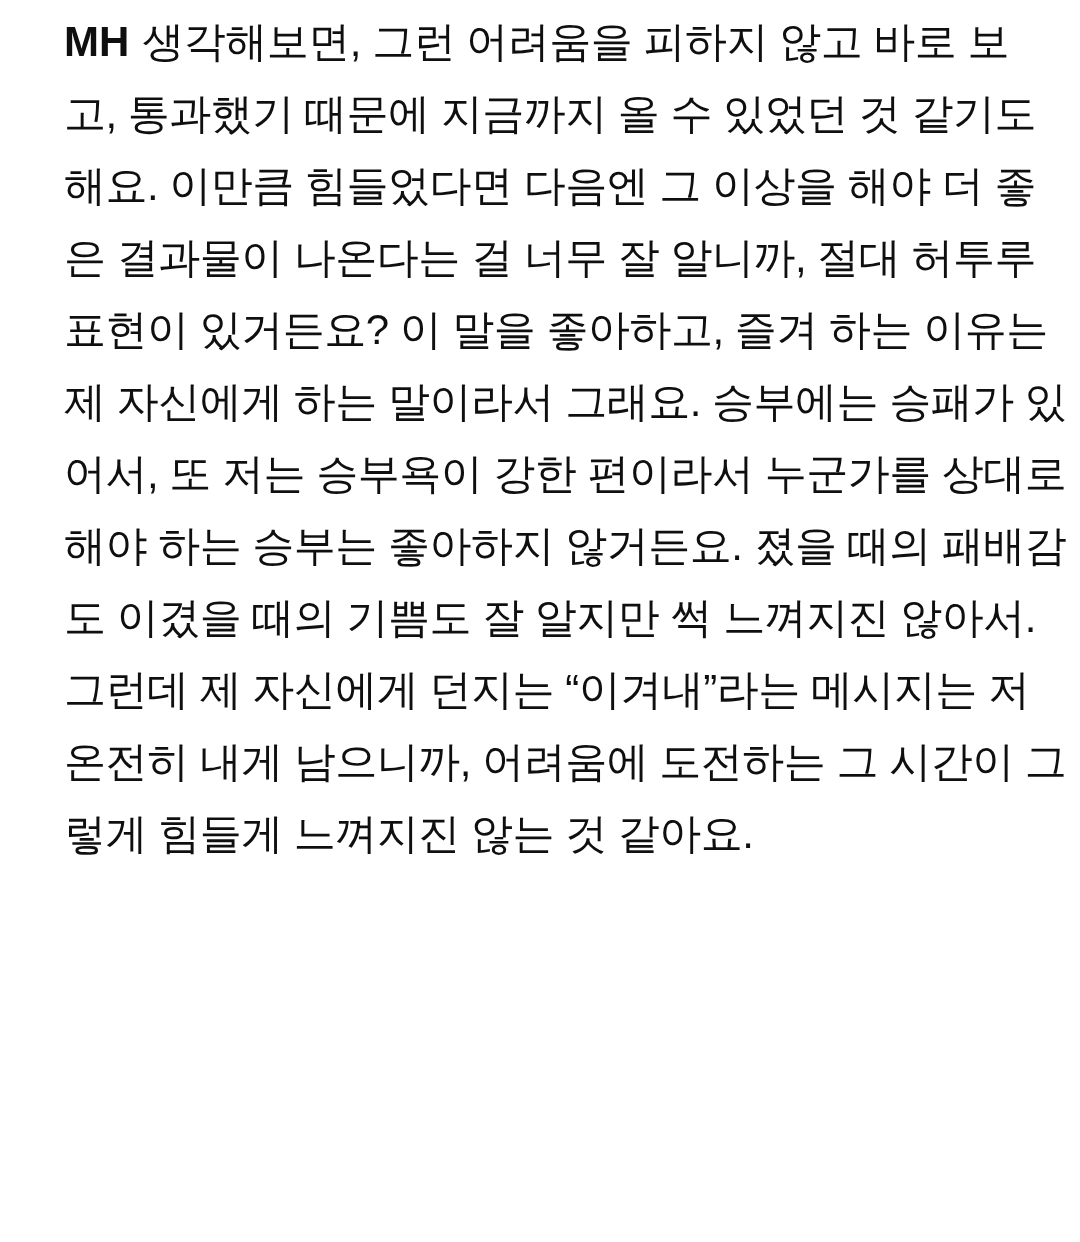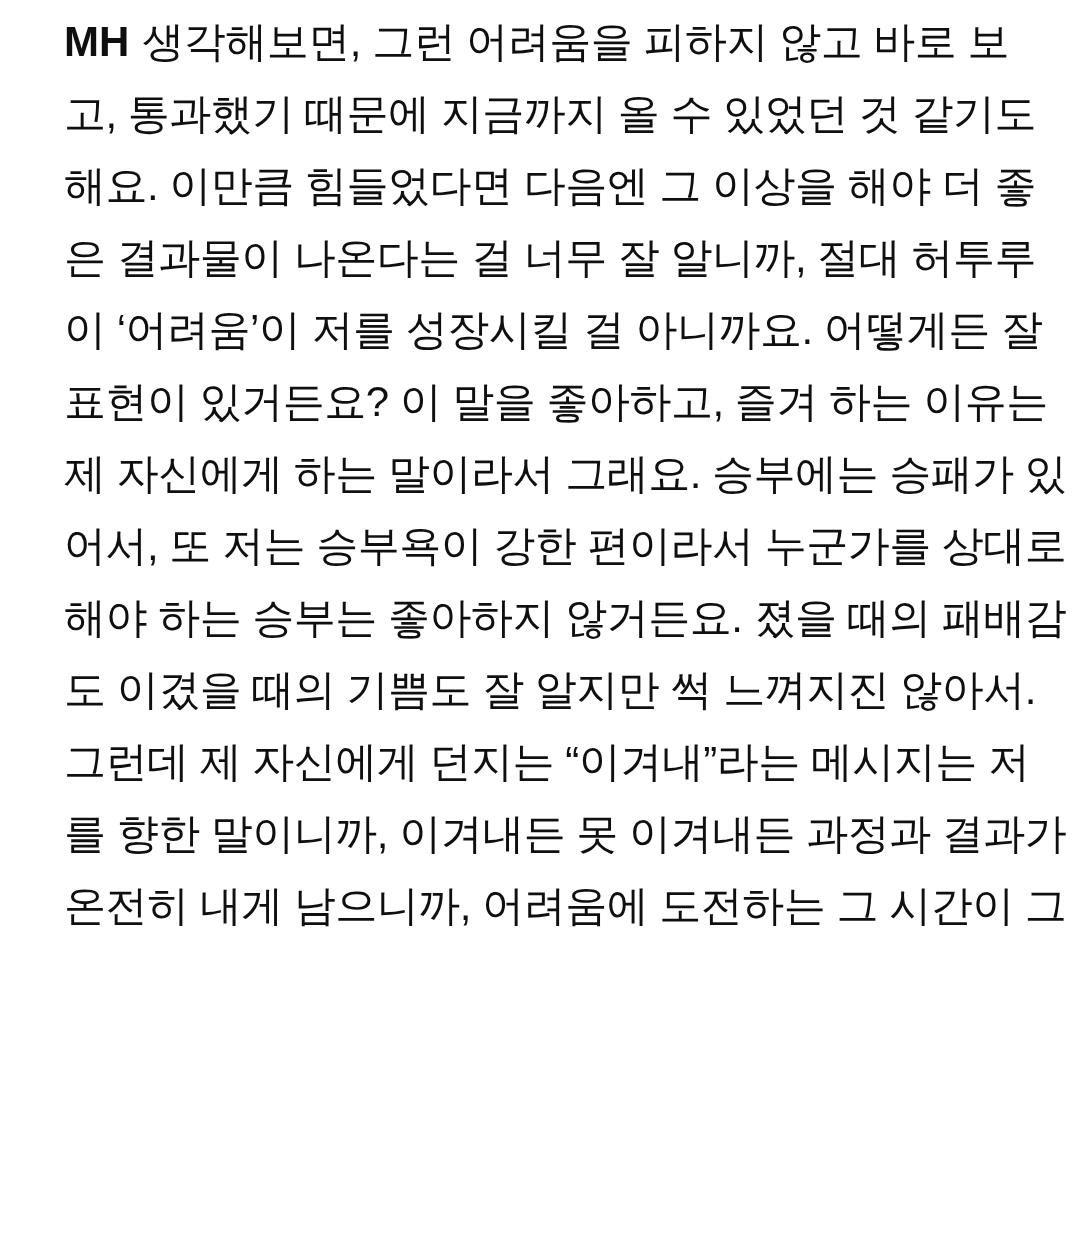"이 ‘어려움’이 저를 성장시킬 걸" p.line { html: <p>이 ‘어려움’이 저를 성장시킬 걸 아니까요. 어떻게든 잘</p> -> none }
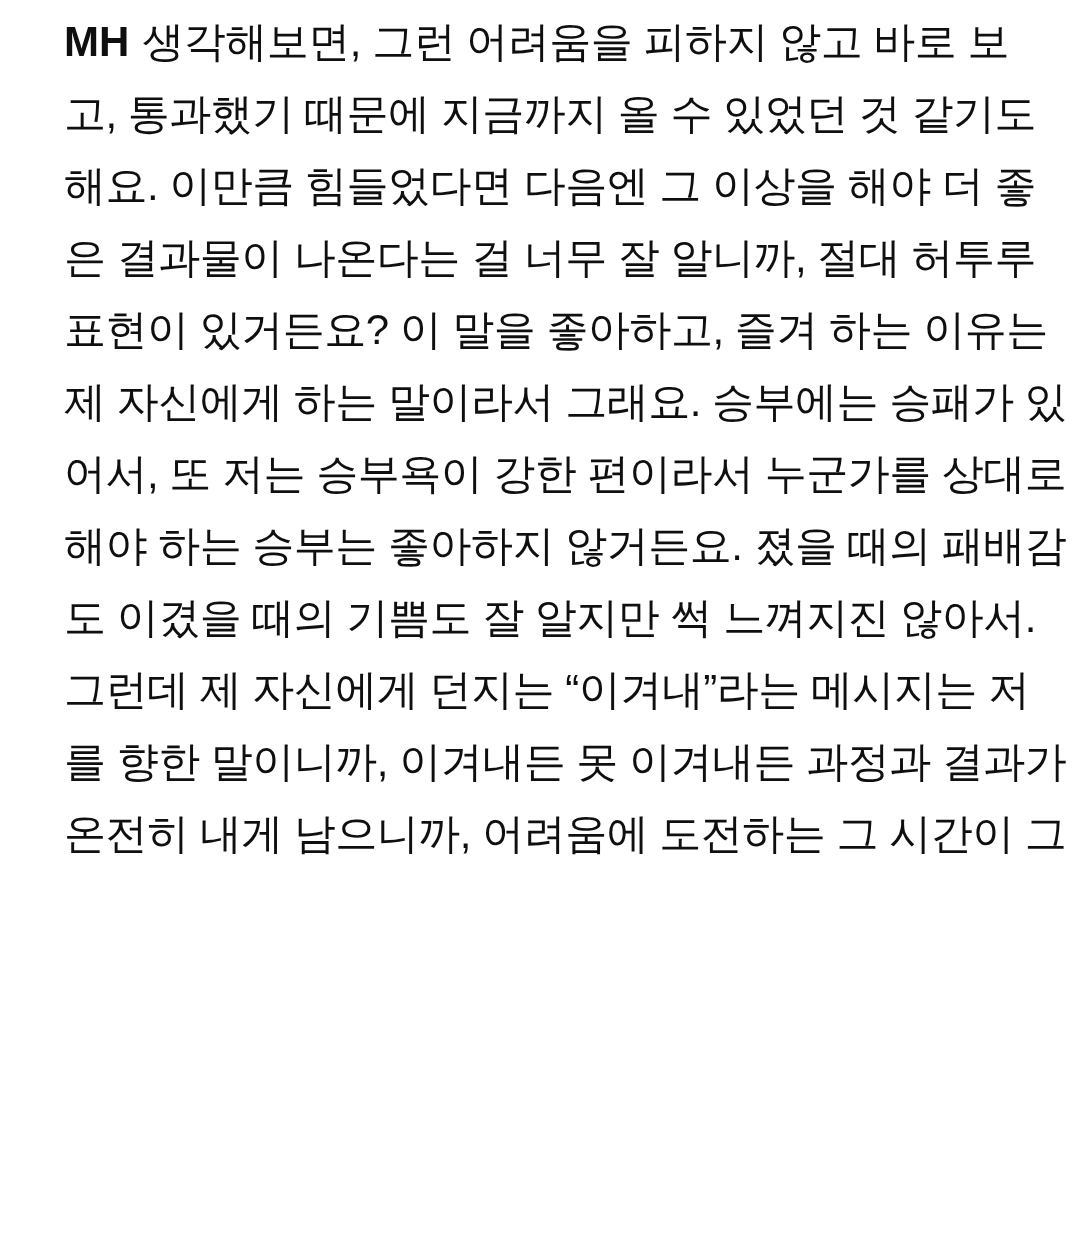"를 향한 말이니까, 이겨내든 못" p.line { html: <p>를 향한 말이니까, 이겨내든 못 이겨내든 과정과 결과가</p> -> none }
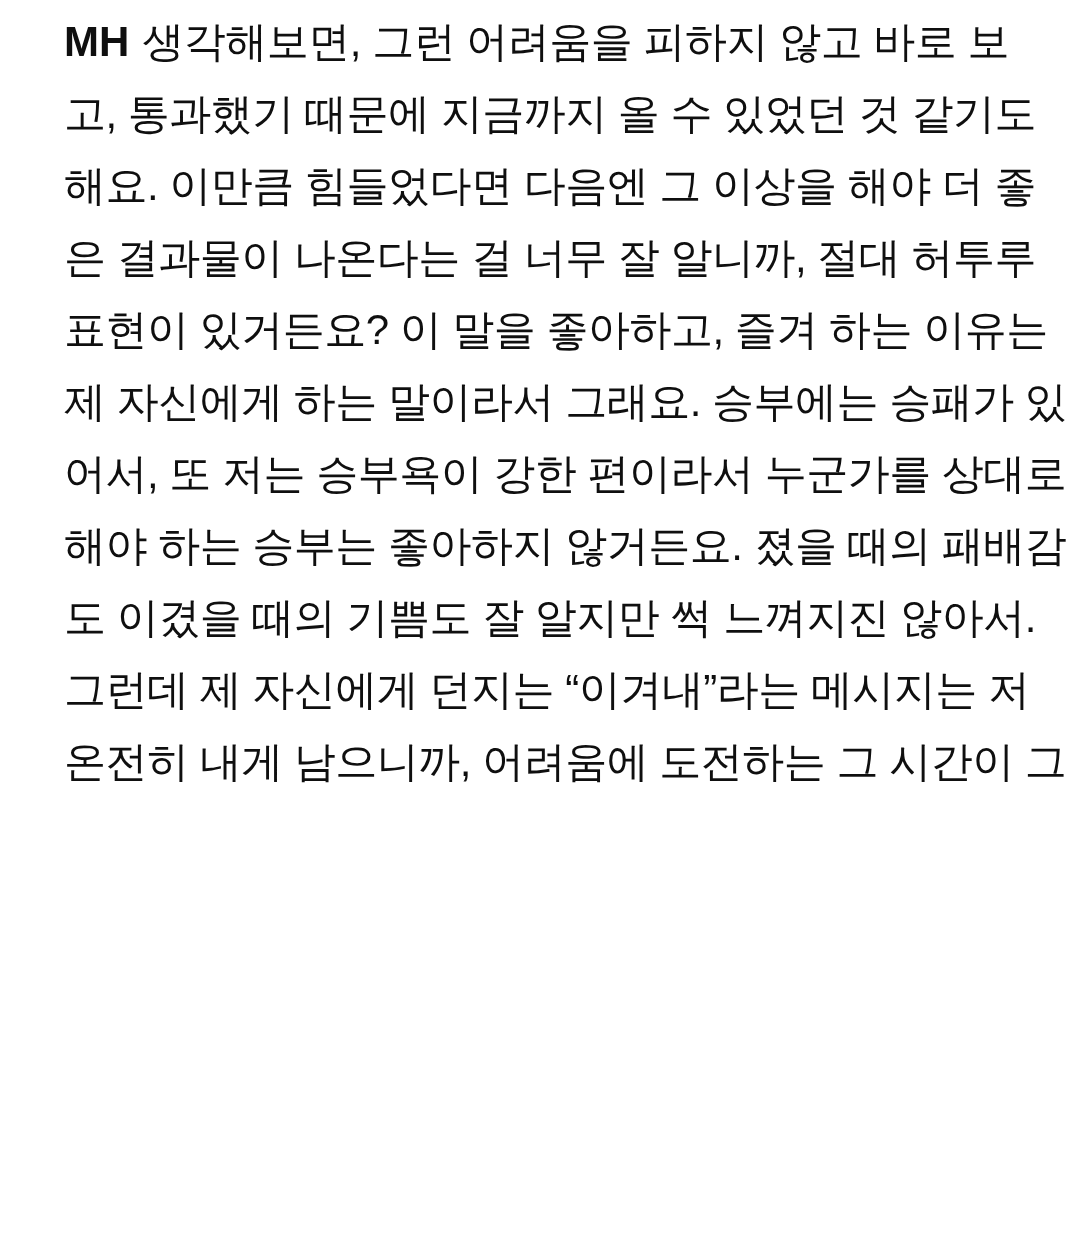"렇게 힘들게 느껴지진 않는 것" p.line { html: none -> <p>렇게 힘들게 느껴지진 않는 것 같아요.</p> }
